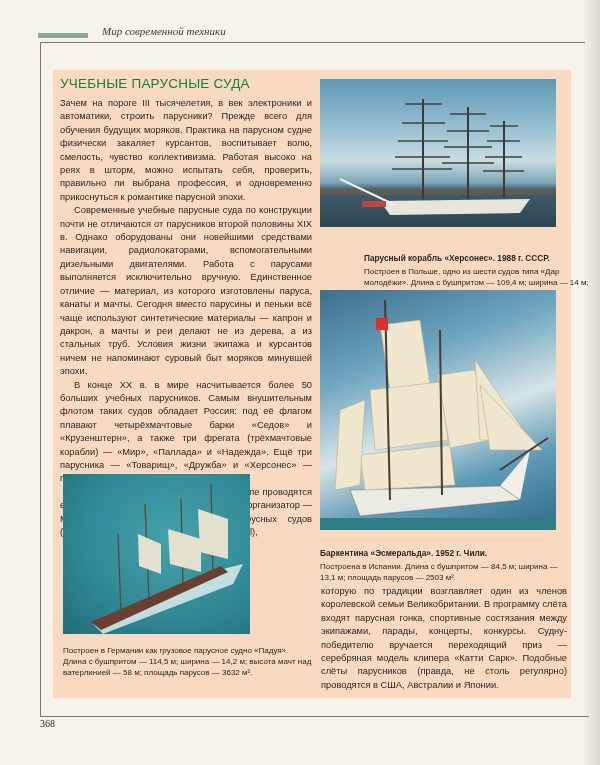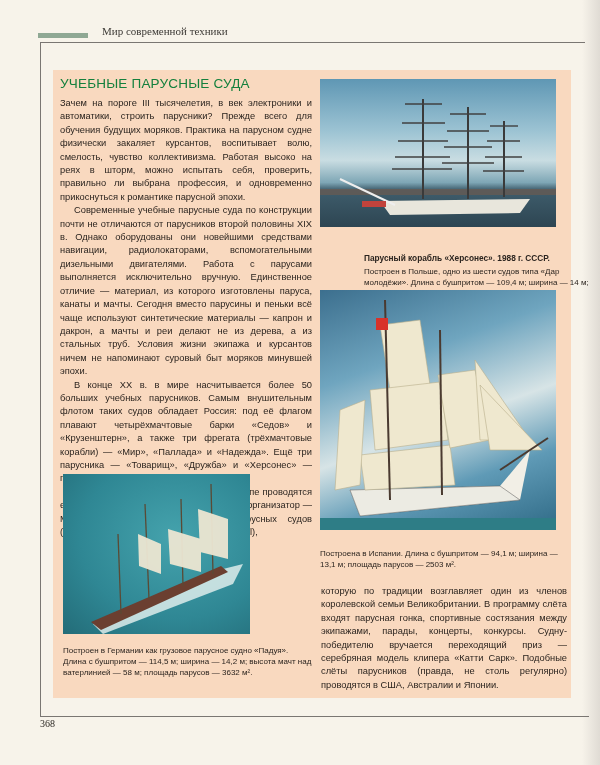"Мир современной техники" .header-title { font-style: none -> italic }
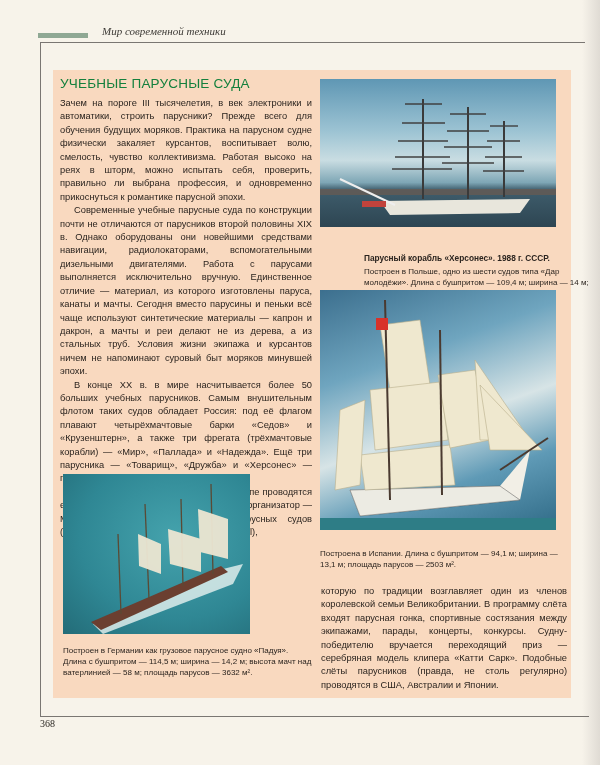"Баркентина «Эсмеральда». 1952 г. Чили." span.cap-title { html: none -> <span>Баркентина «Эсмеральда». 1952 г. Чили.</span> }
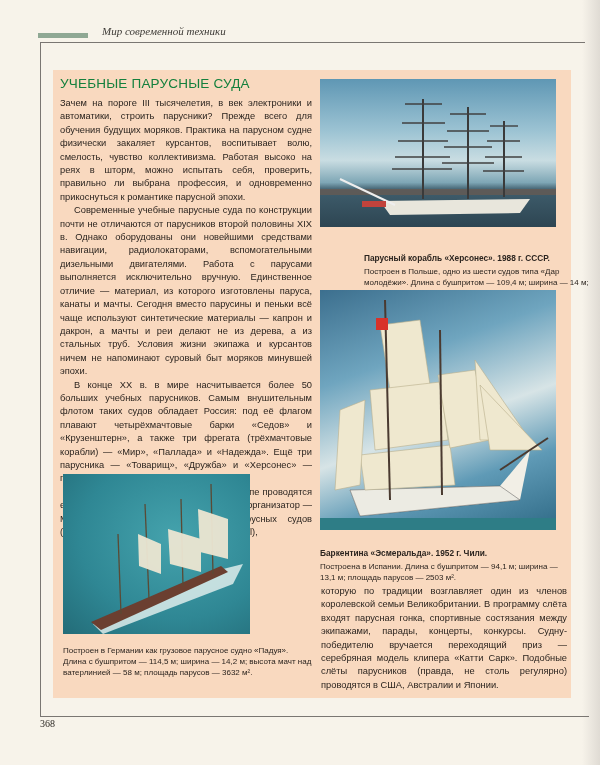"Построена в Испании. Длина с" span { text: 94,1 -> 84,5 }
